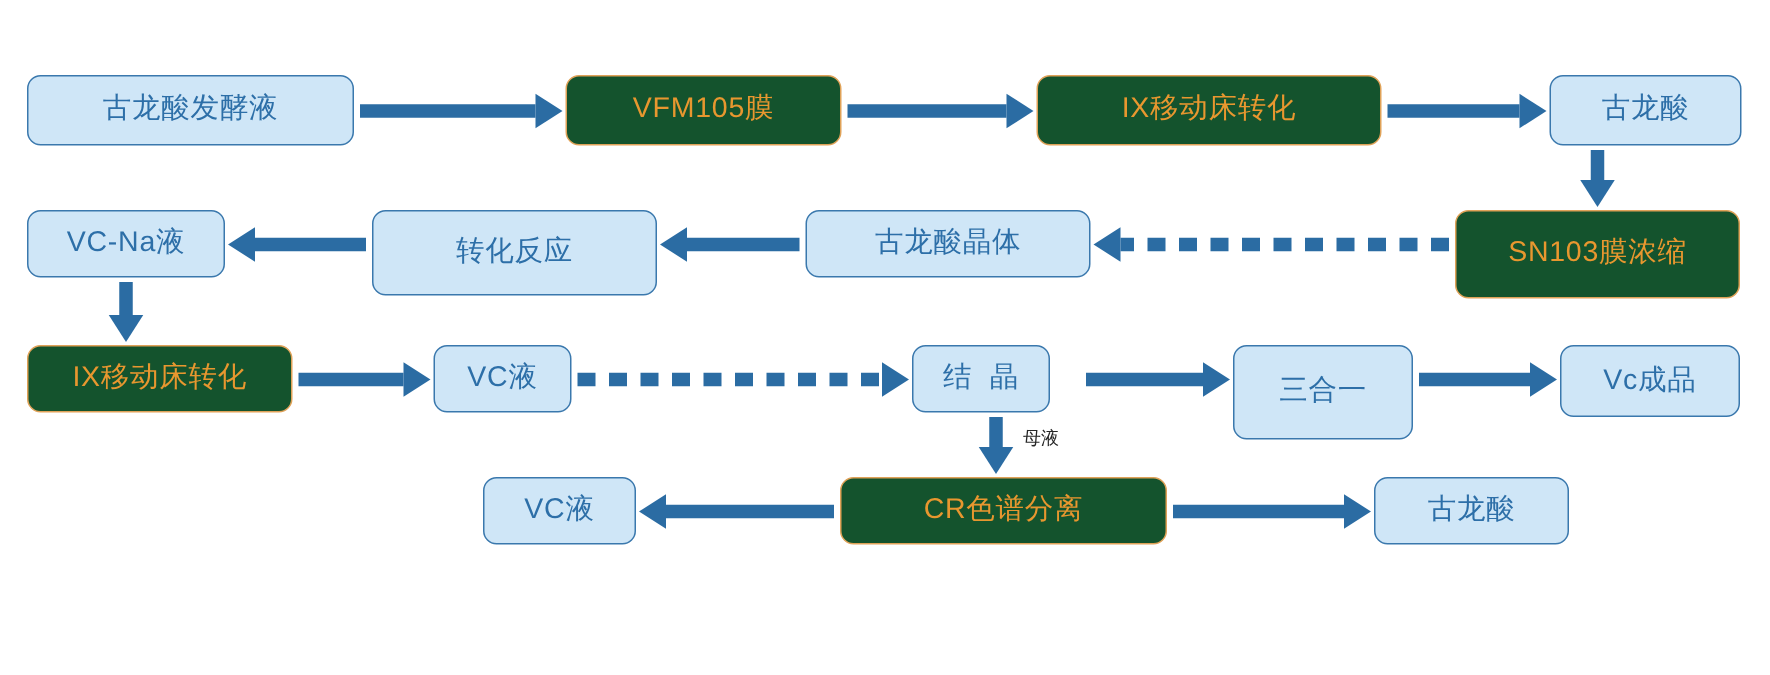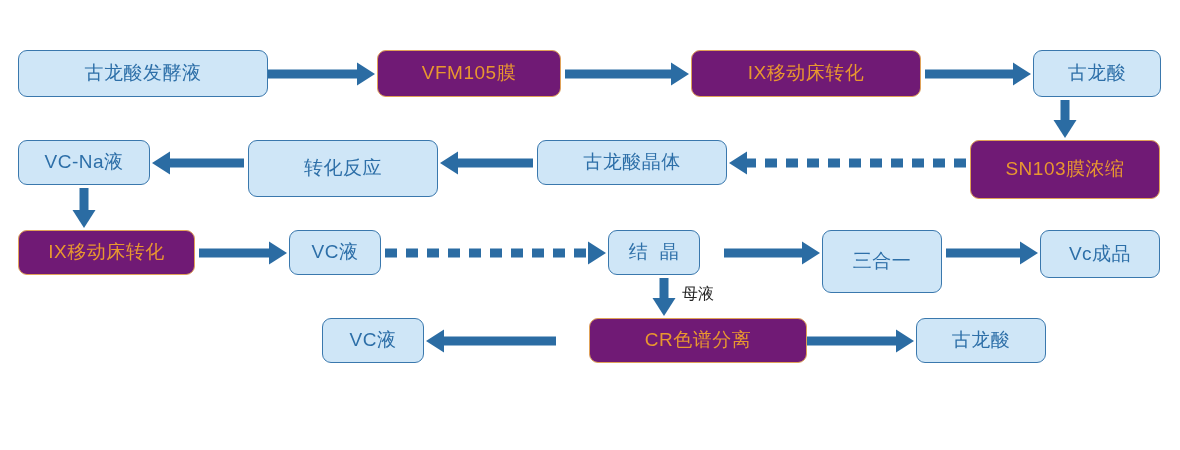"古龙酸发酵液" div.node { width: 250px -> 218px }
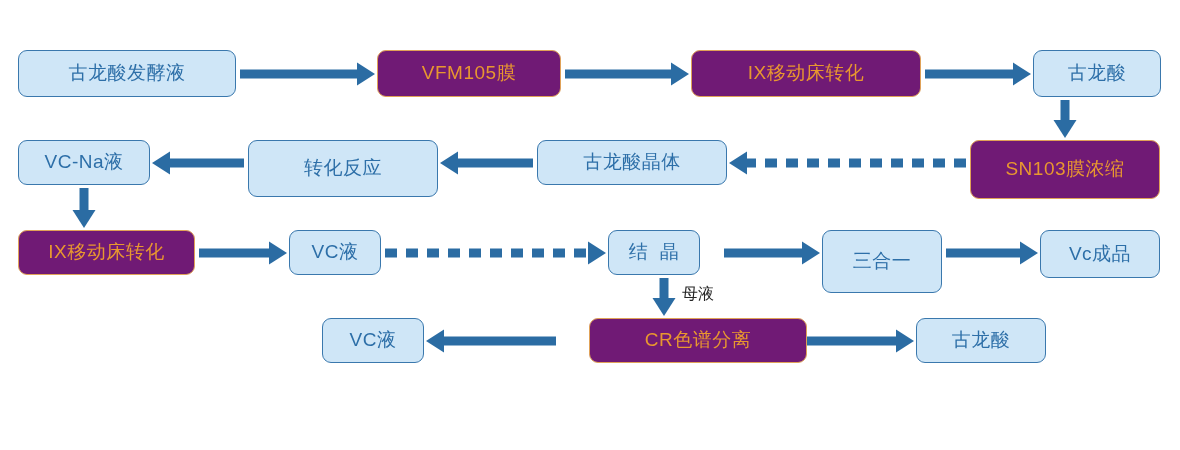"VFM105膜" .node.orange { background: #701a75 -> #14532d }
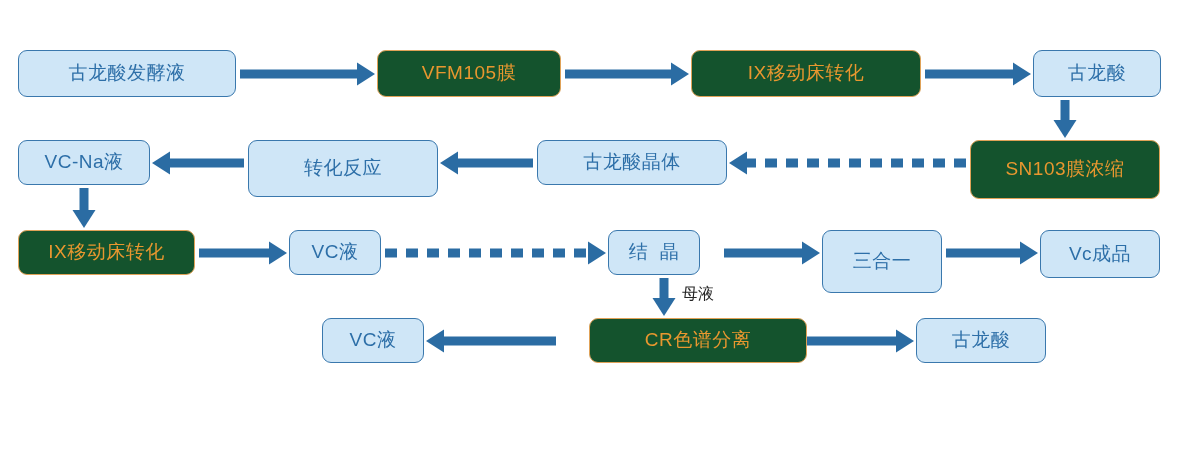"母液" .edge-label { font-size: 16px -> 12px }
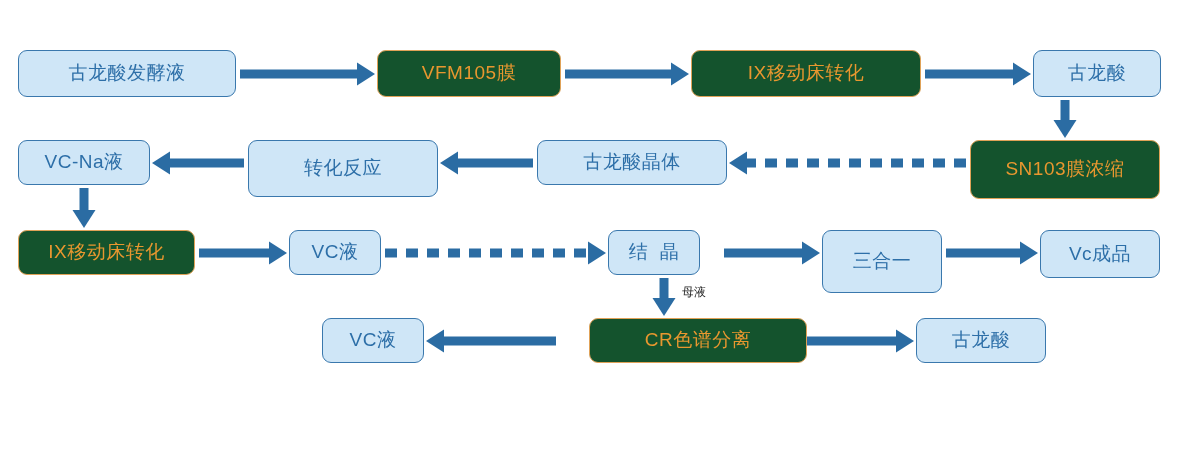"CR色谱分离" div.node { margin-left: 29px -> none }
